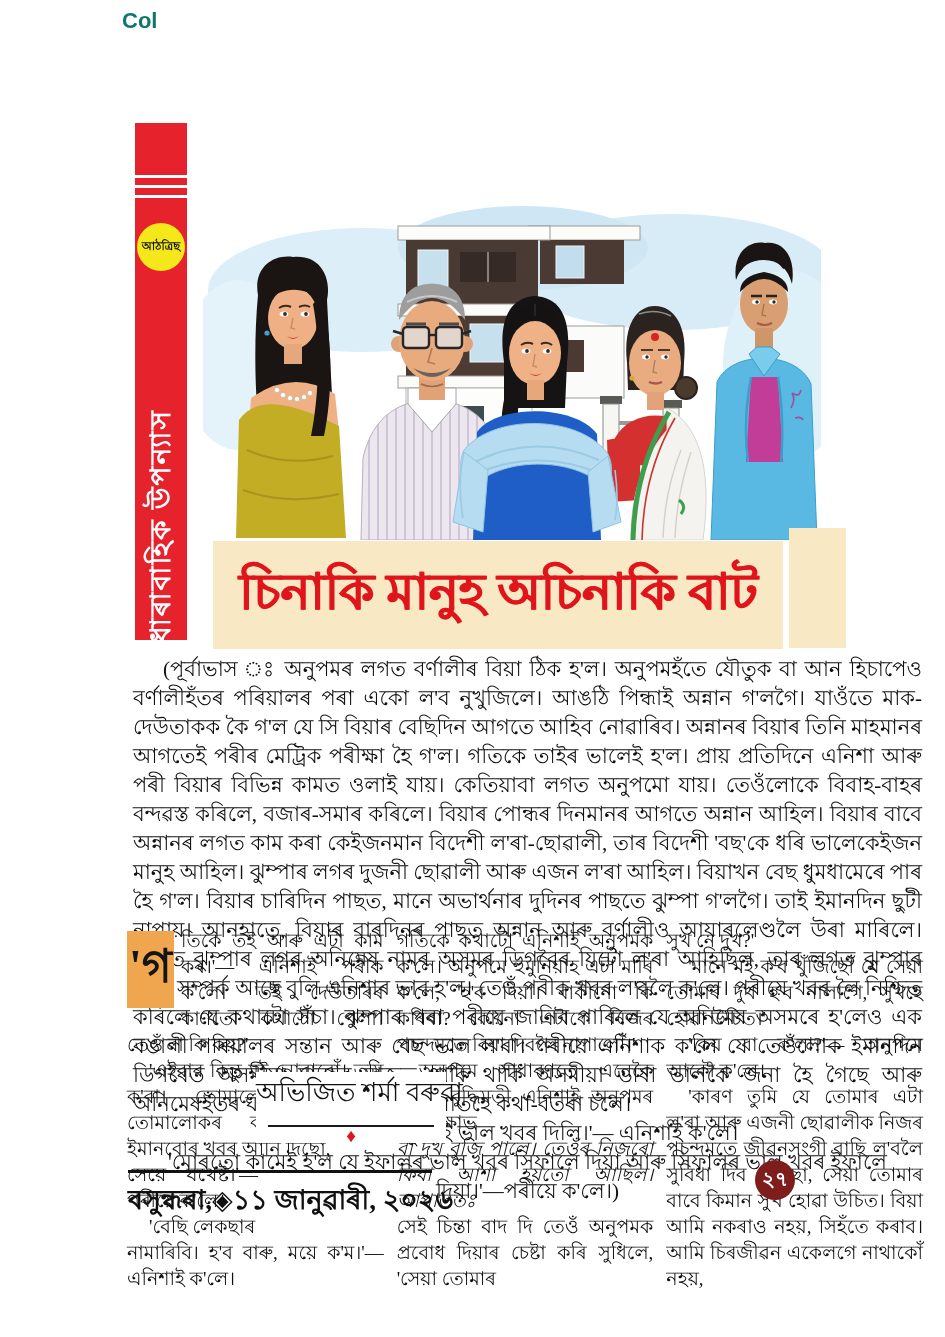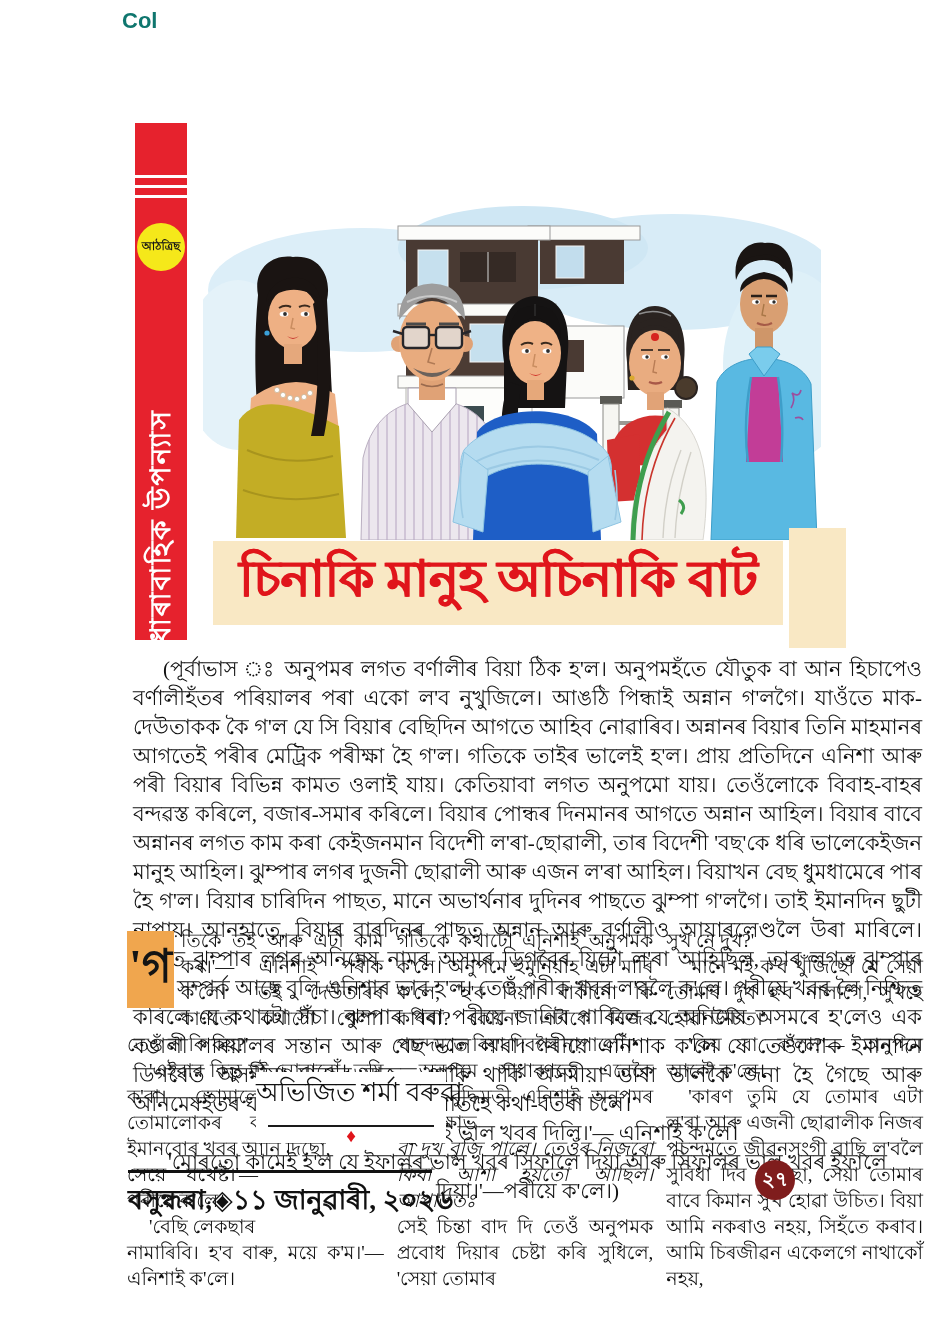"চিনাকি মানুহ অচিনাকি বাট" .title-band { align-items: flex-start -> center; height: 84px -> 108px }
